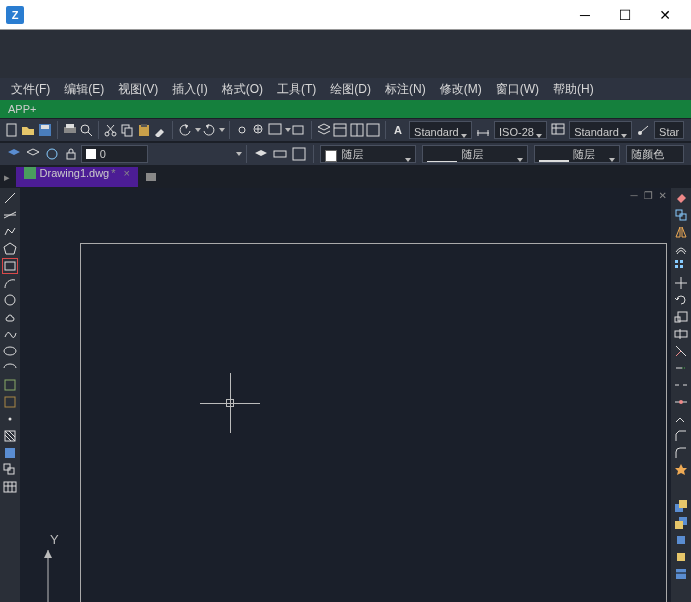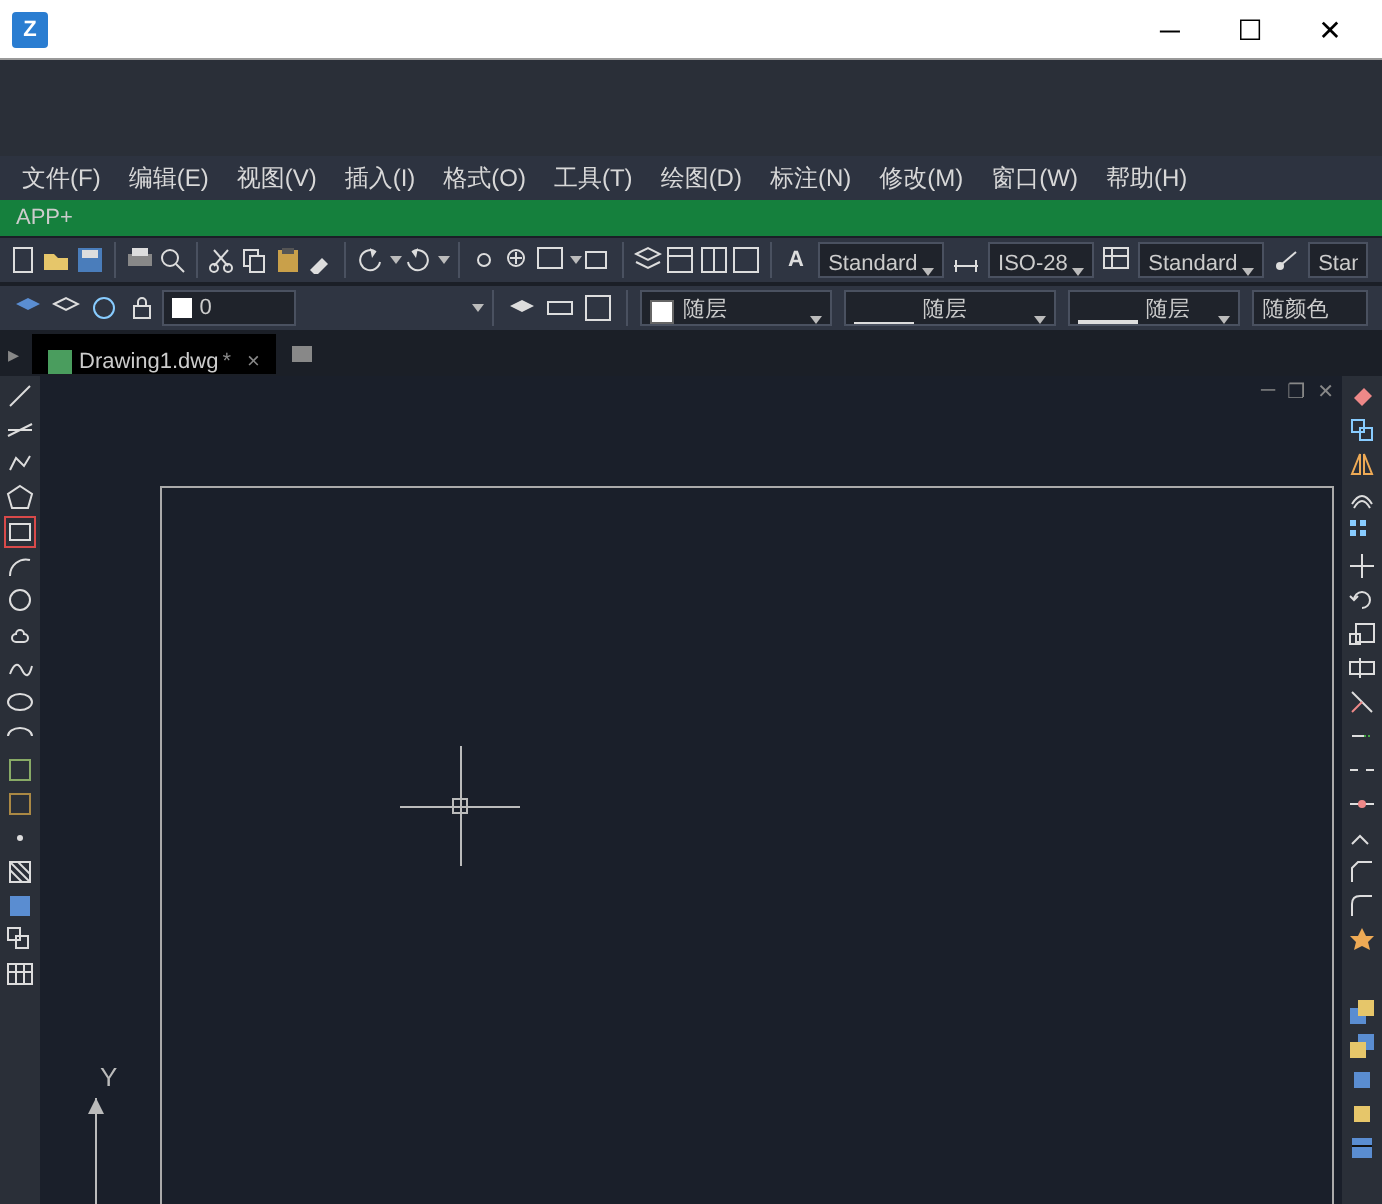"Drawing1.dwg" .doctabs .dtab { align-items: flex-end -> flex-start; background: #000000 -> #4c1d95 }
